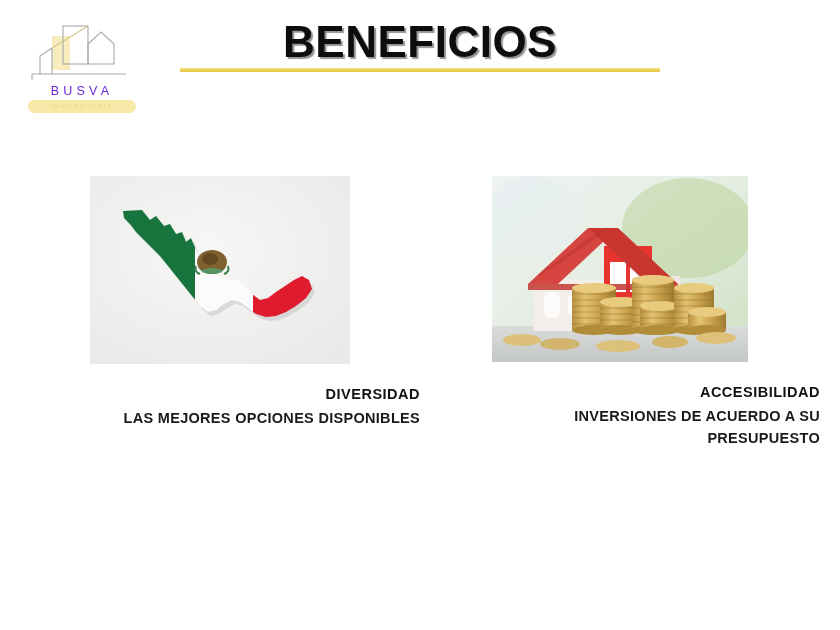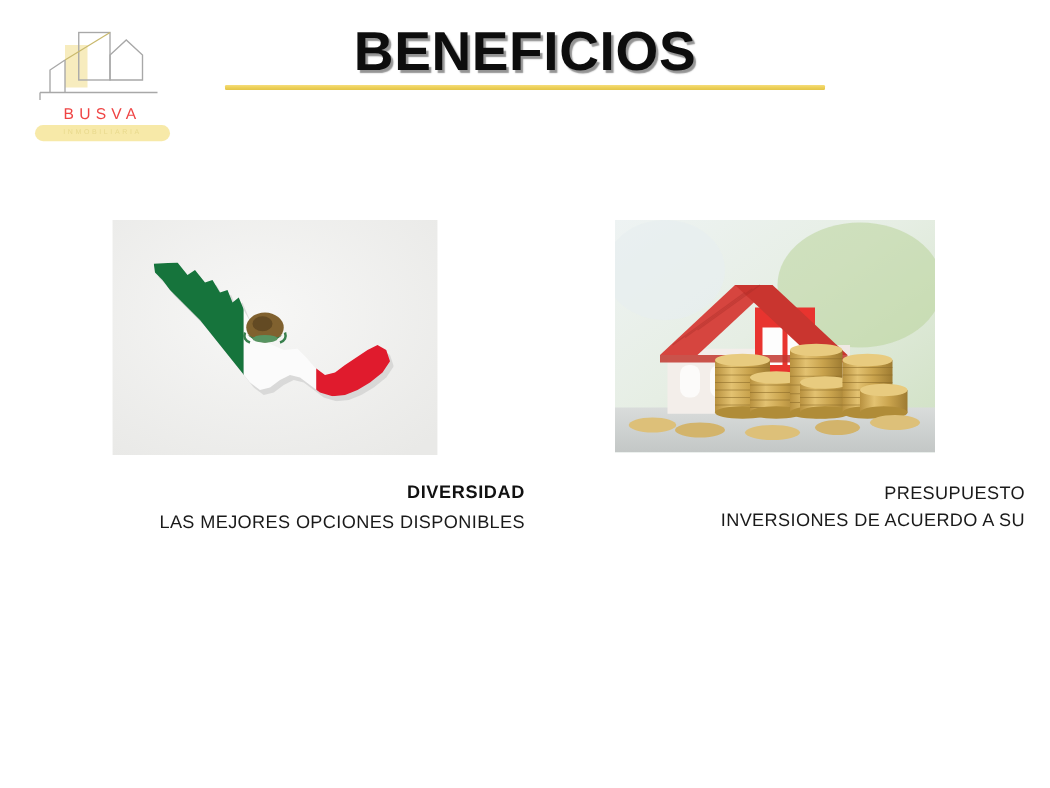"BUSVA" #brand-logo .logo-name { color: #ef4444 -> #6d28d9 }
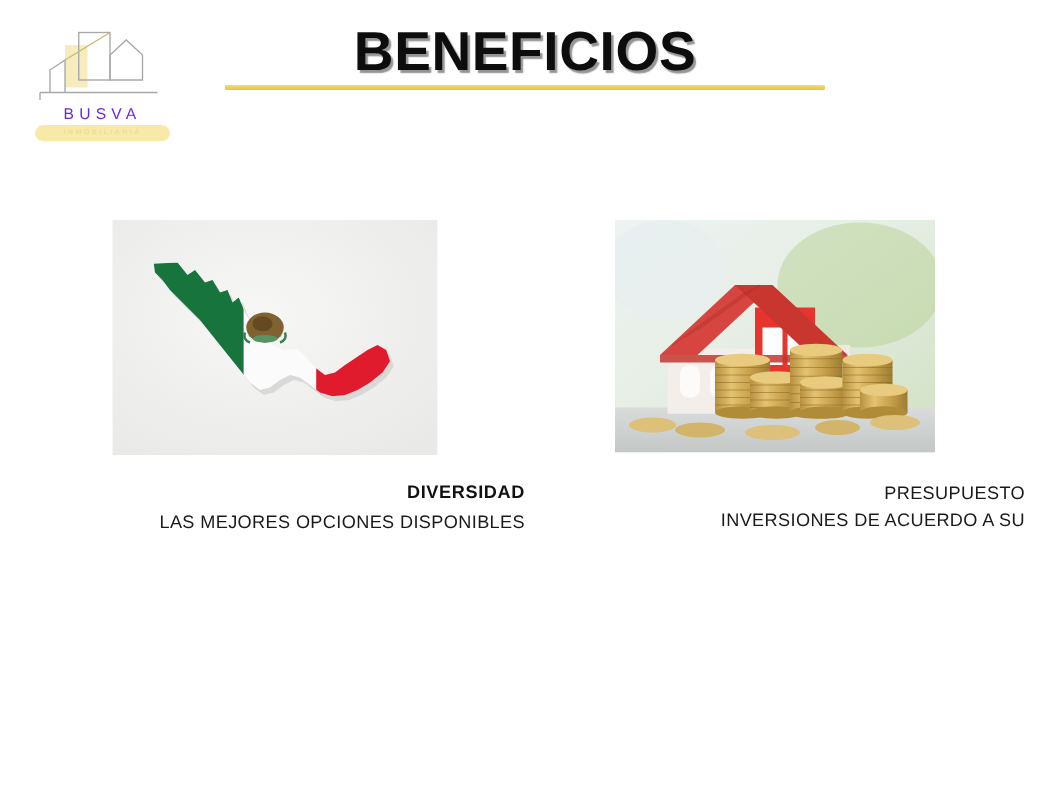"ACCESIBILIDAD" div.caption-heading { html: none -> <div>ACCESIBILIDAD</div> }
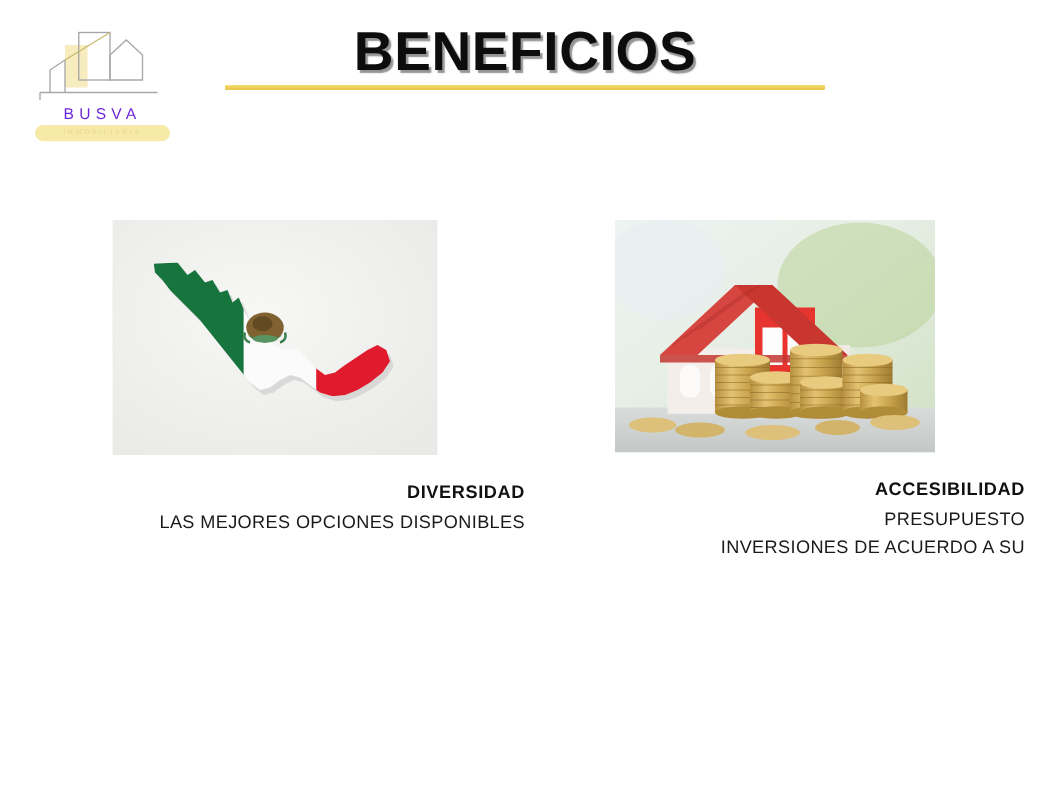"LAS MEJORES OPCIONES DISPONIBLES" .caption-line { font-weight: 400 -> 700 }
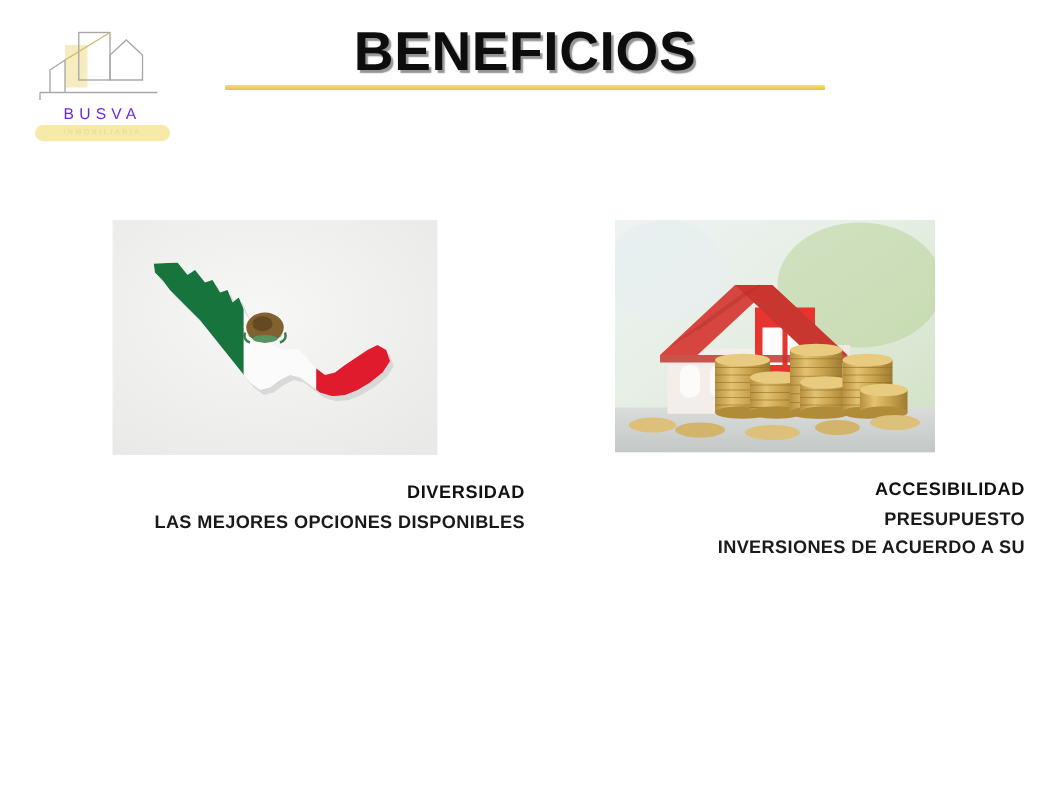"PRESUPUESTO" div.caption-line { order: before "INVERSIONES DE ACUERDO A SU" -> after "INVERSIONES DE ACUERDO A SU" }
